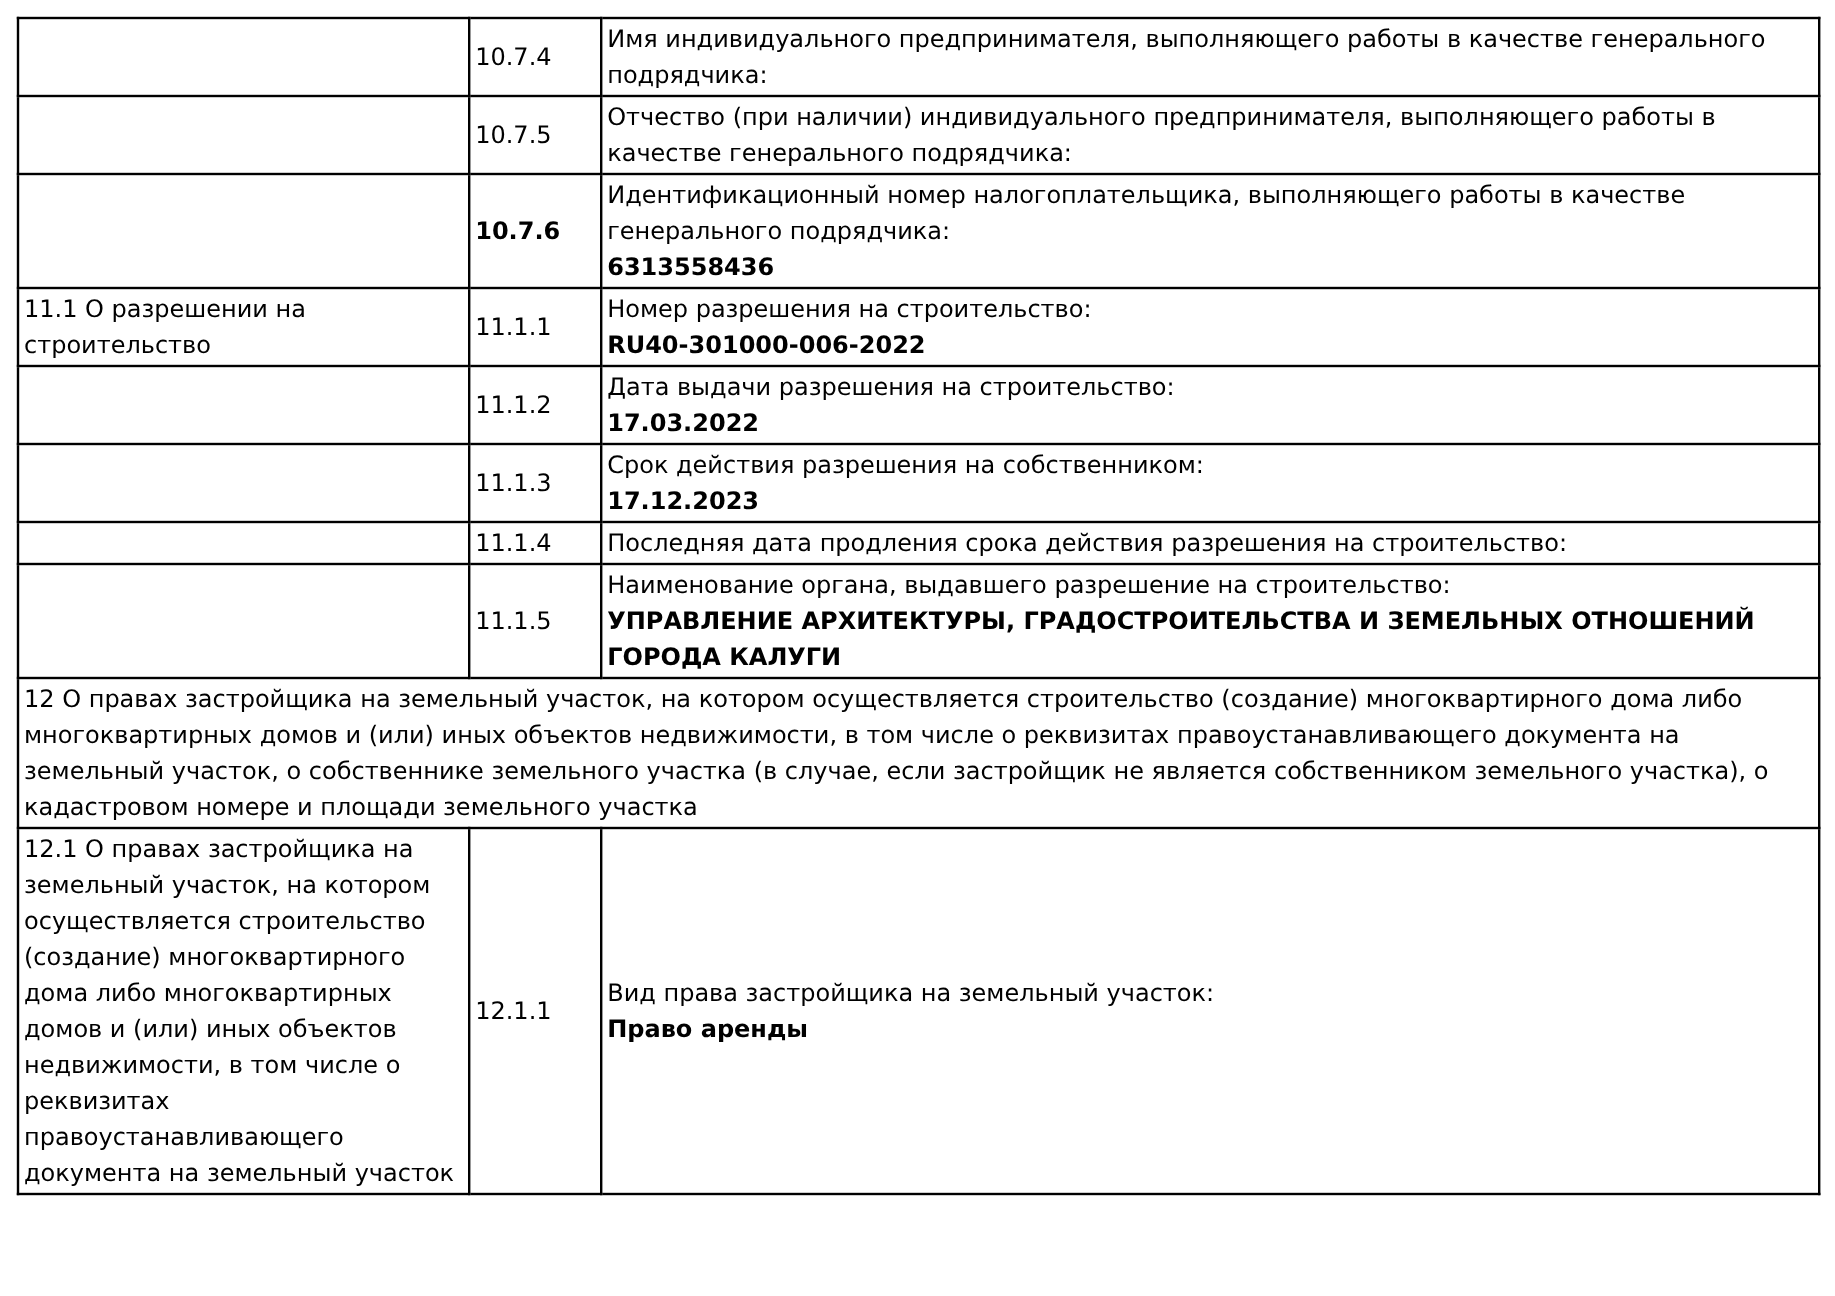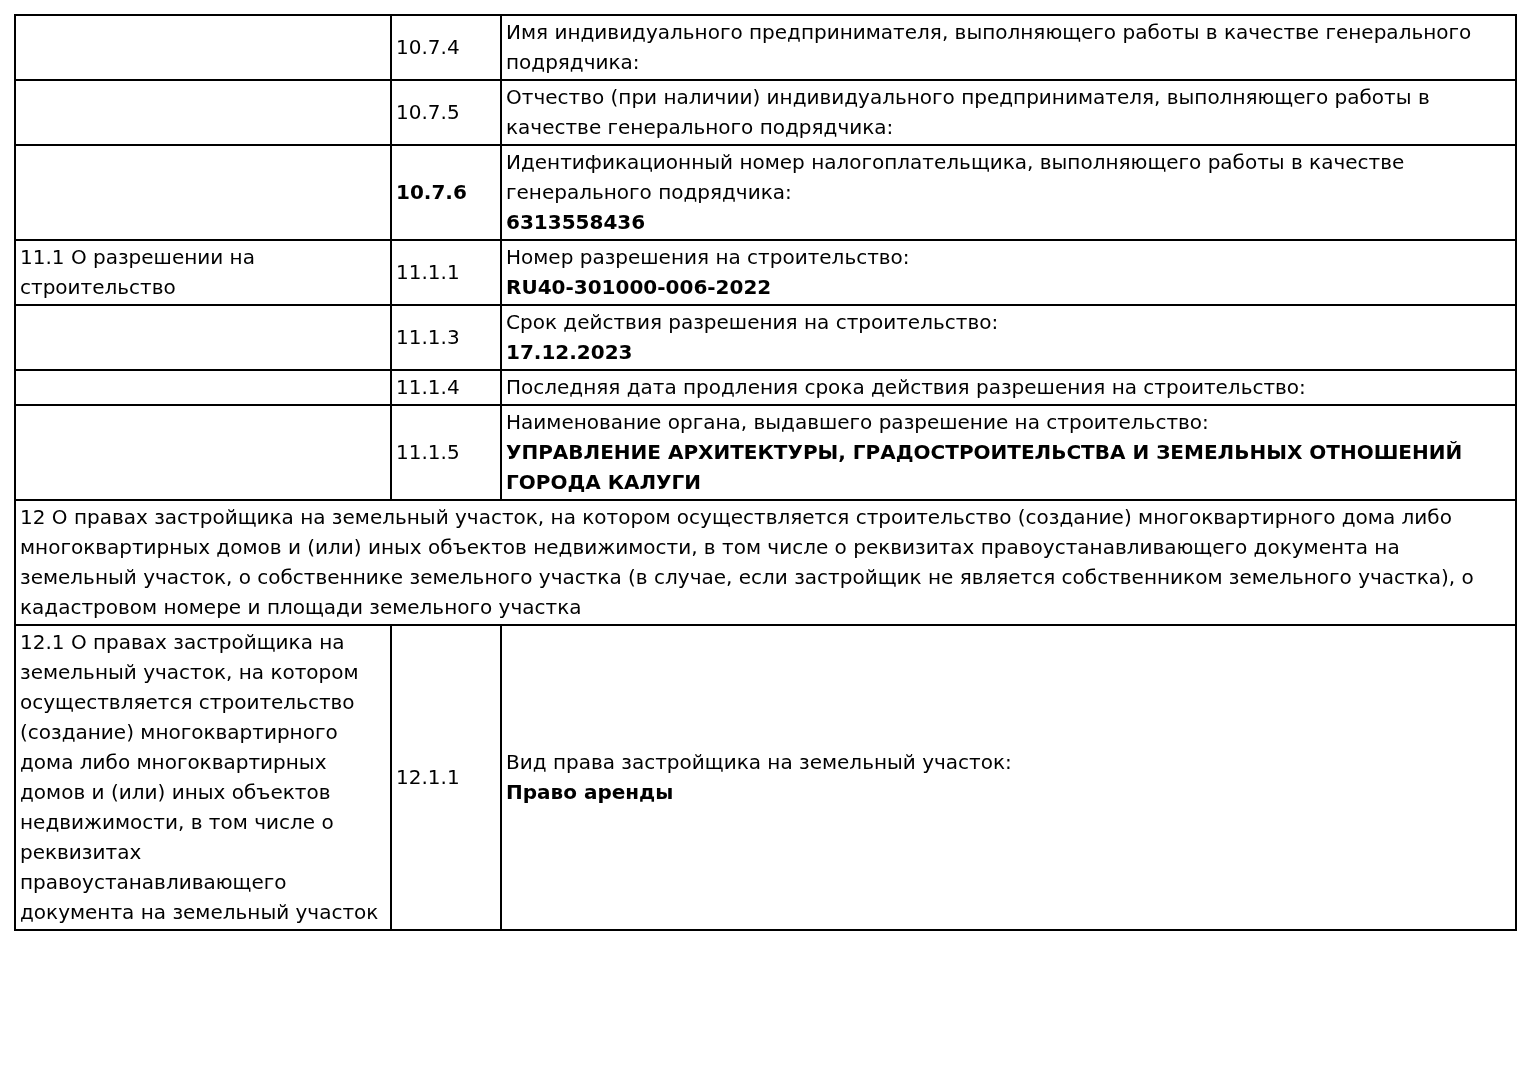"11.1.2" tr { html: none -> <tr> <td></td> <td>11.1.2</td> <td> <div>Дата выдачи разрешения на строительство:</div> <div>17.03.2022</div> </td> </tr> }
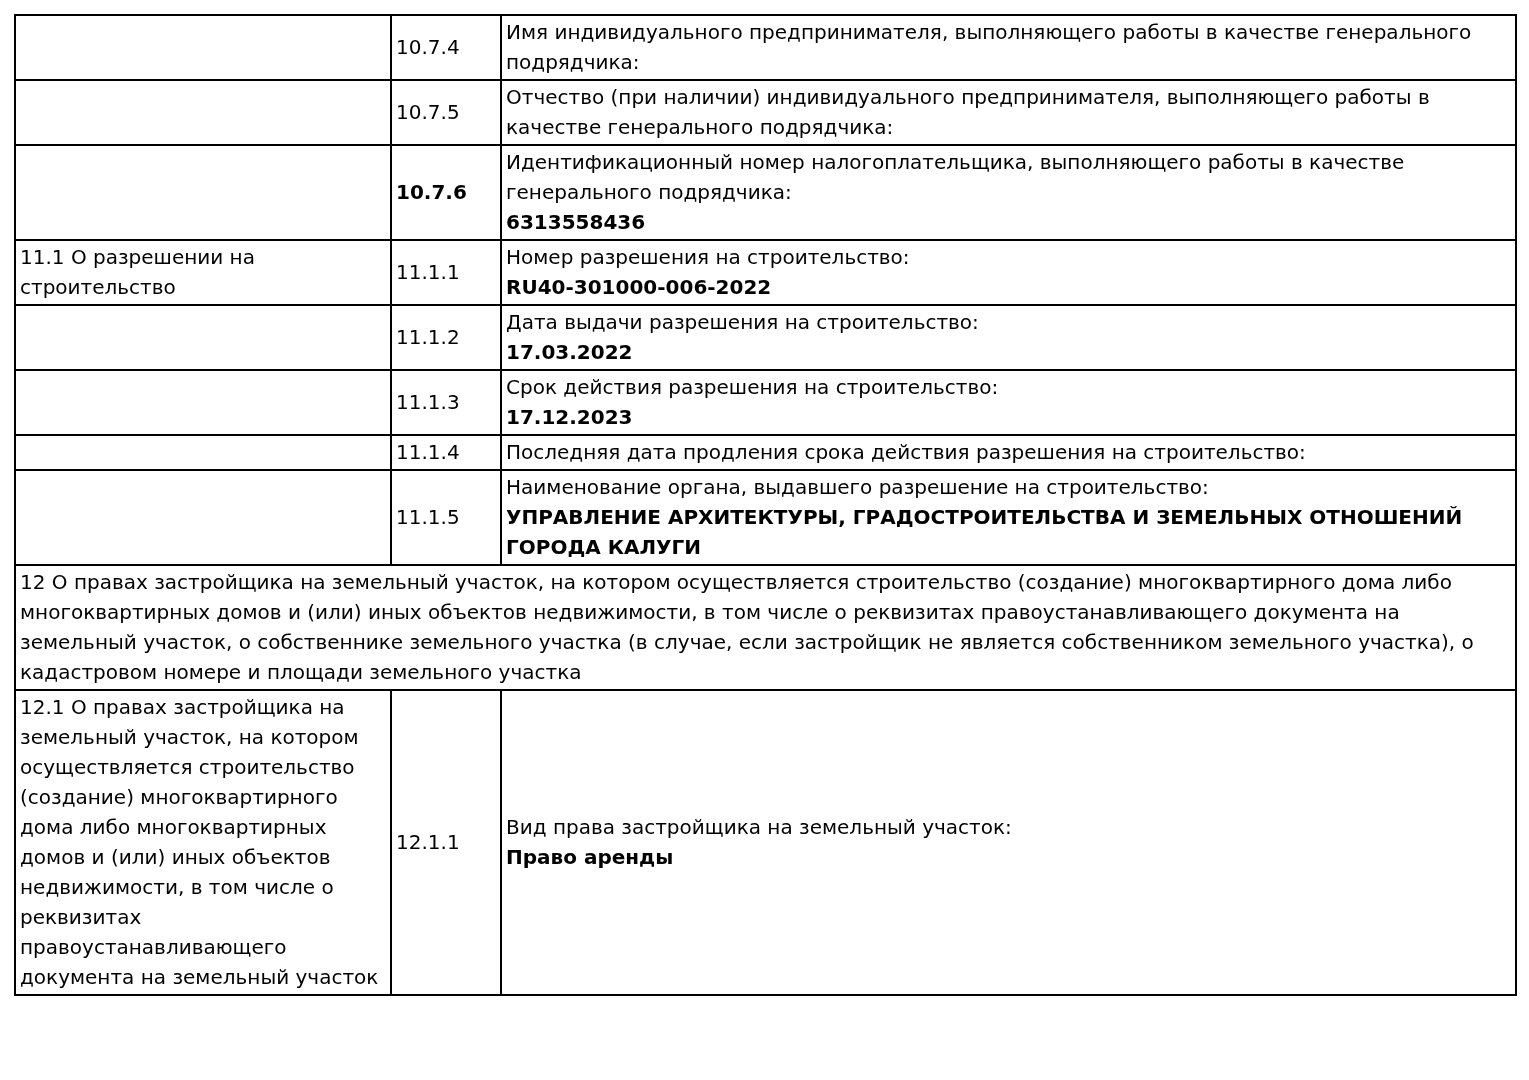"Срок действия разрешения на" div.field-label { text: строительство -> собственником }
